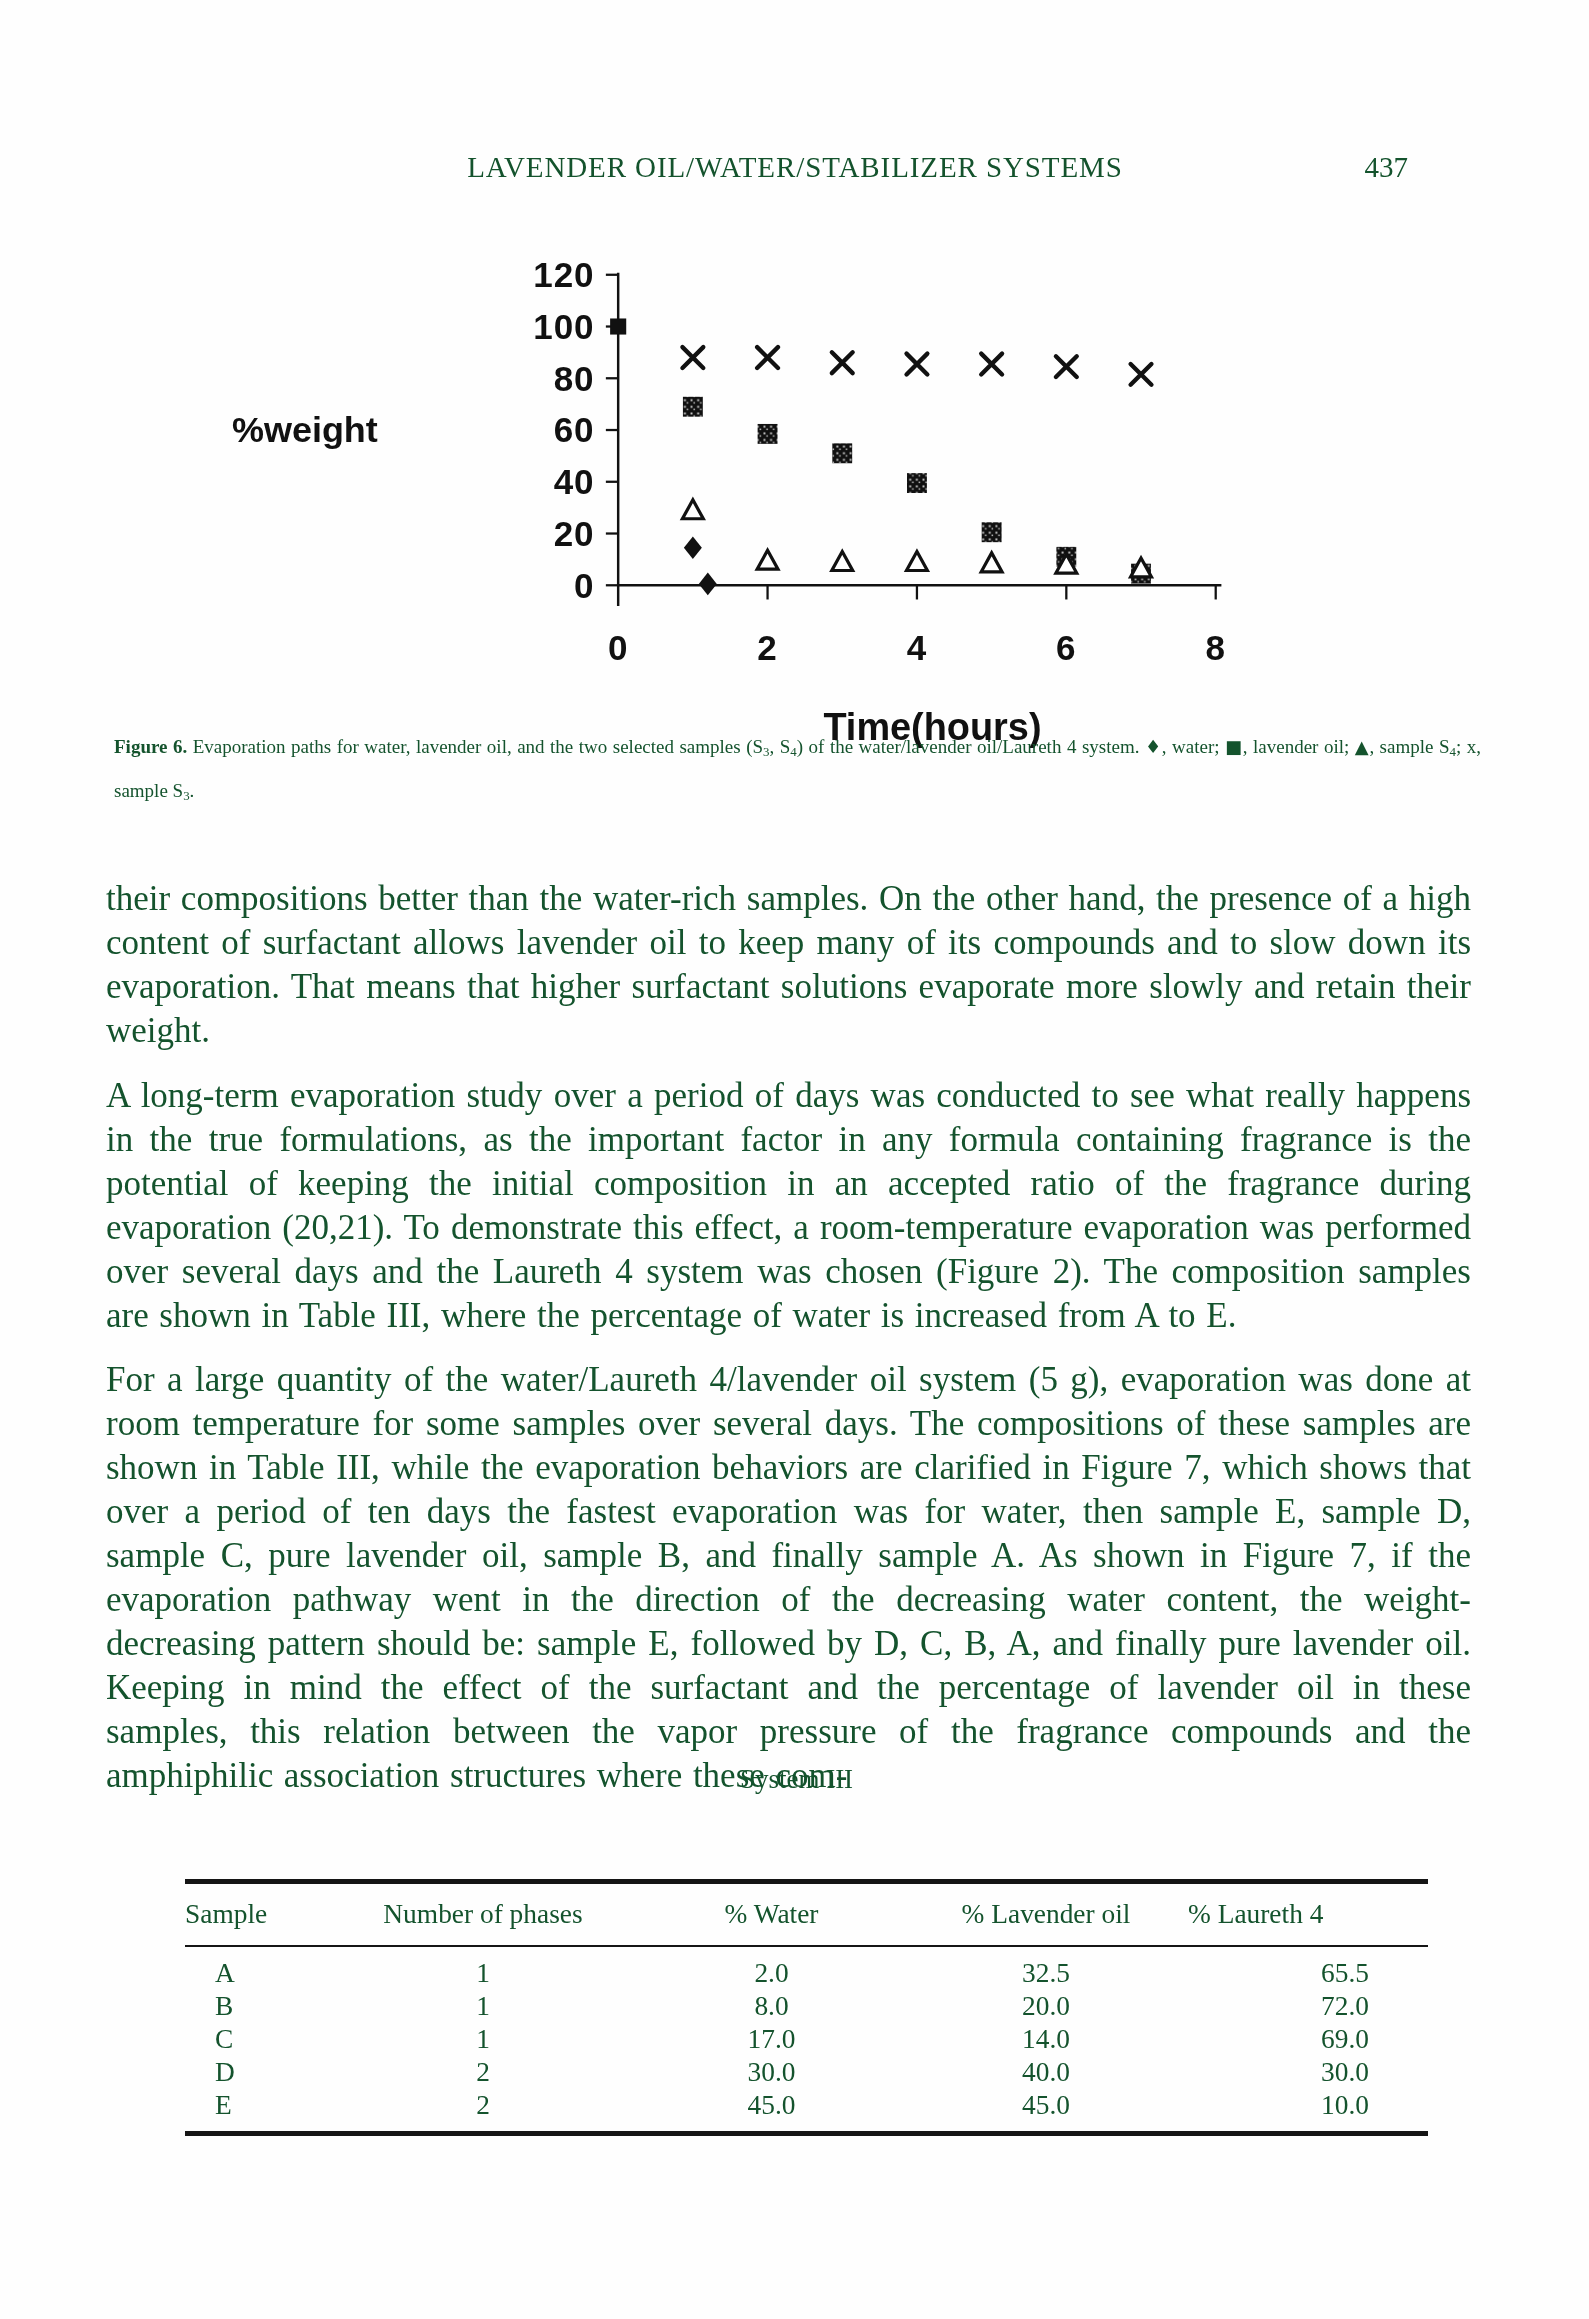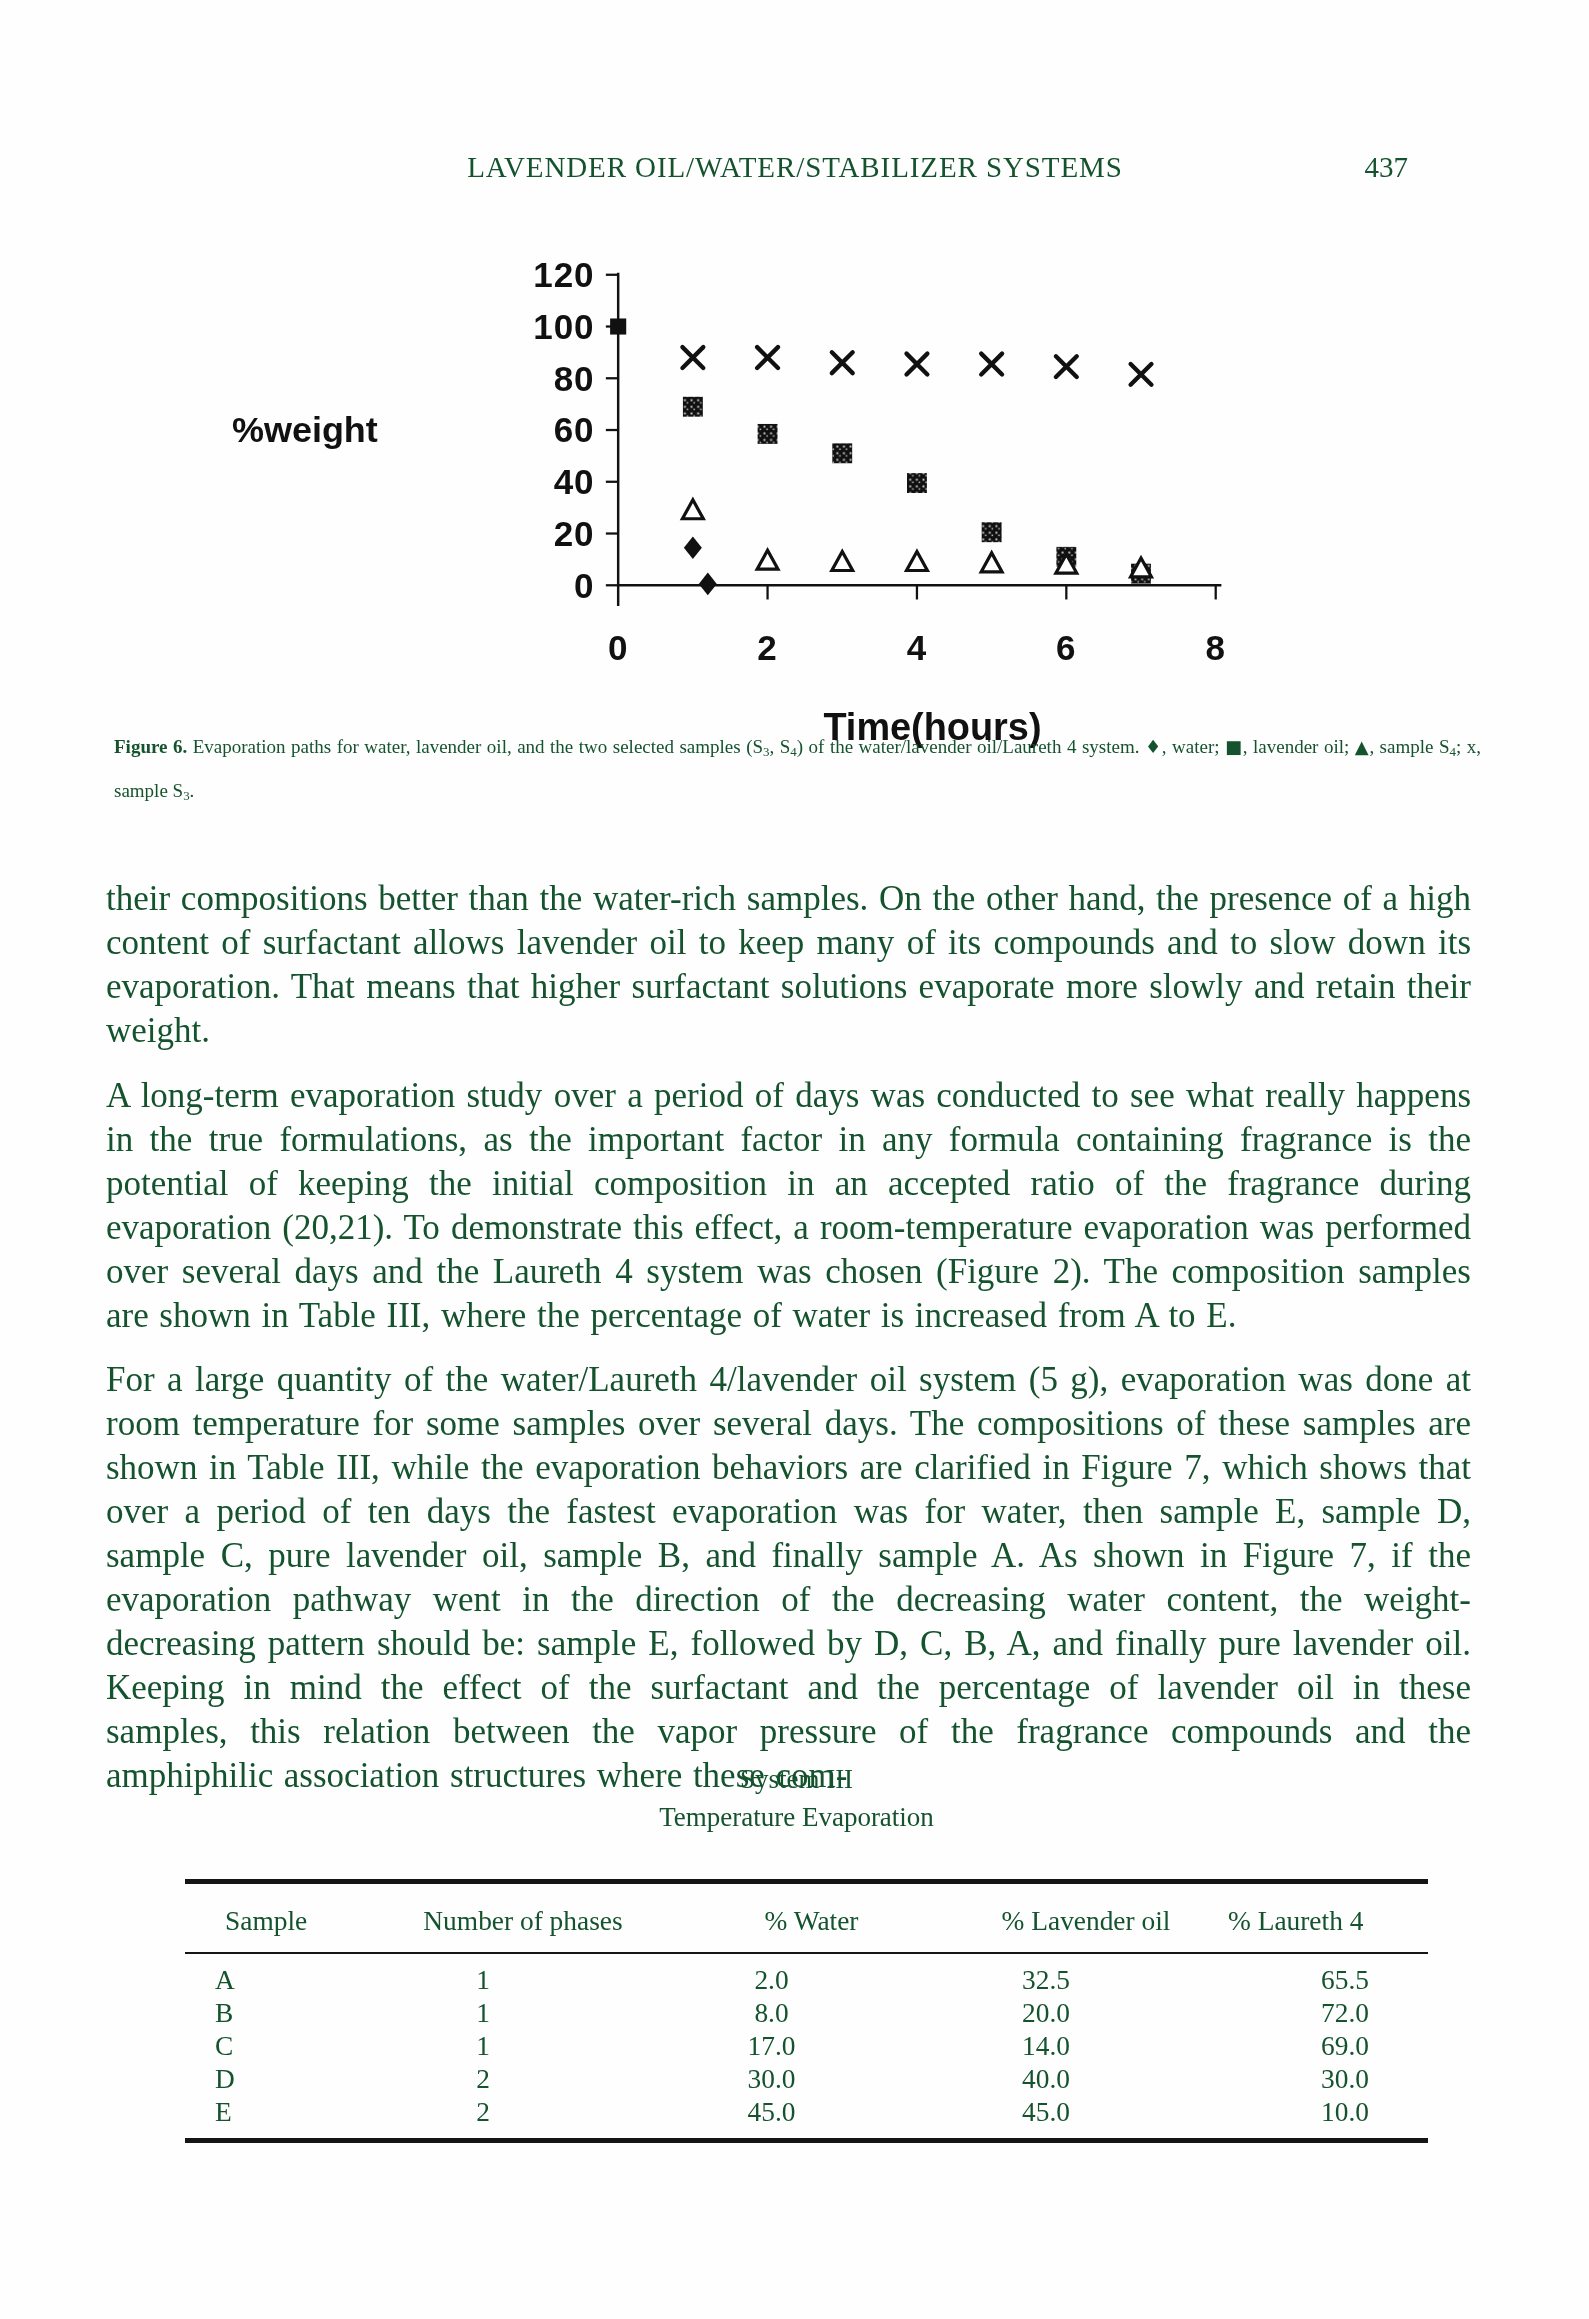"Temperature Evaporation" div { html: <div>Temperature Evaporation</div> -> none }
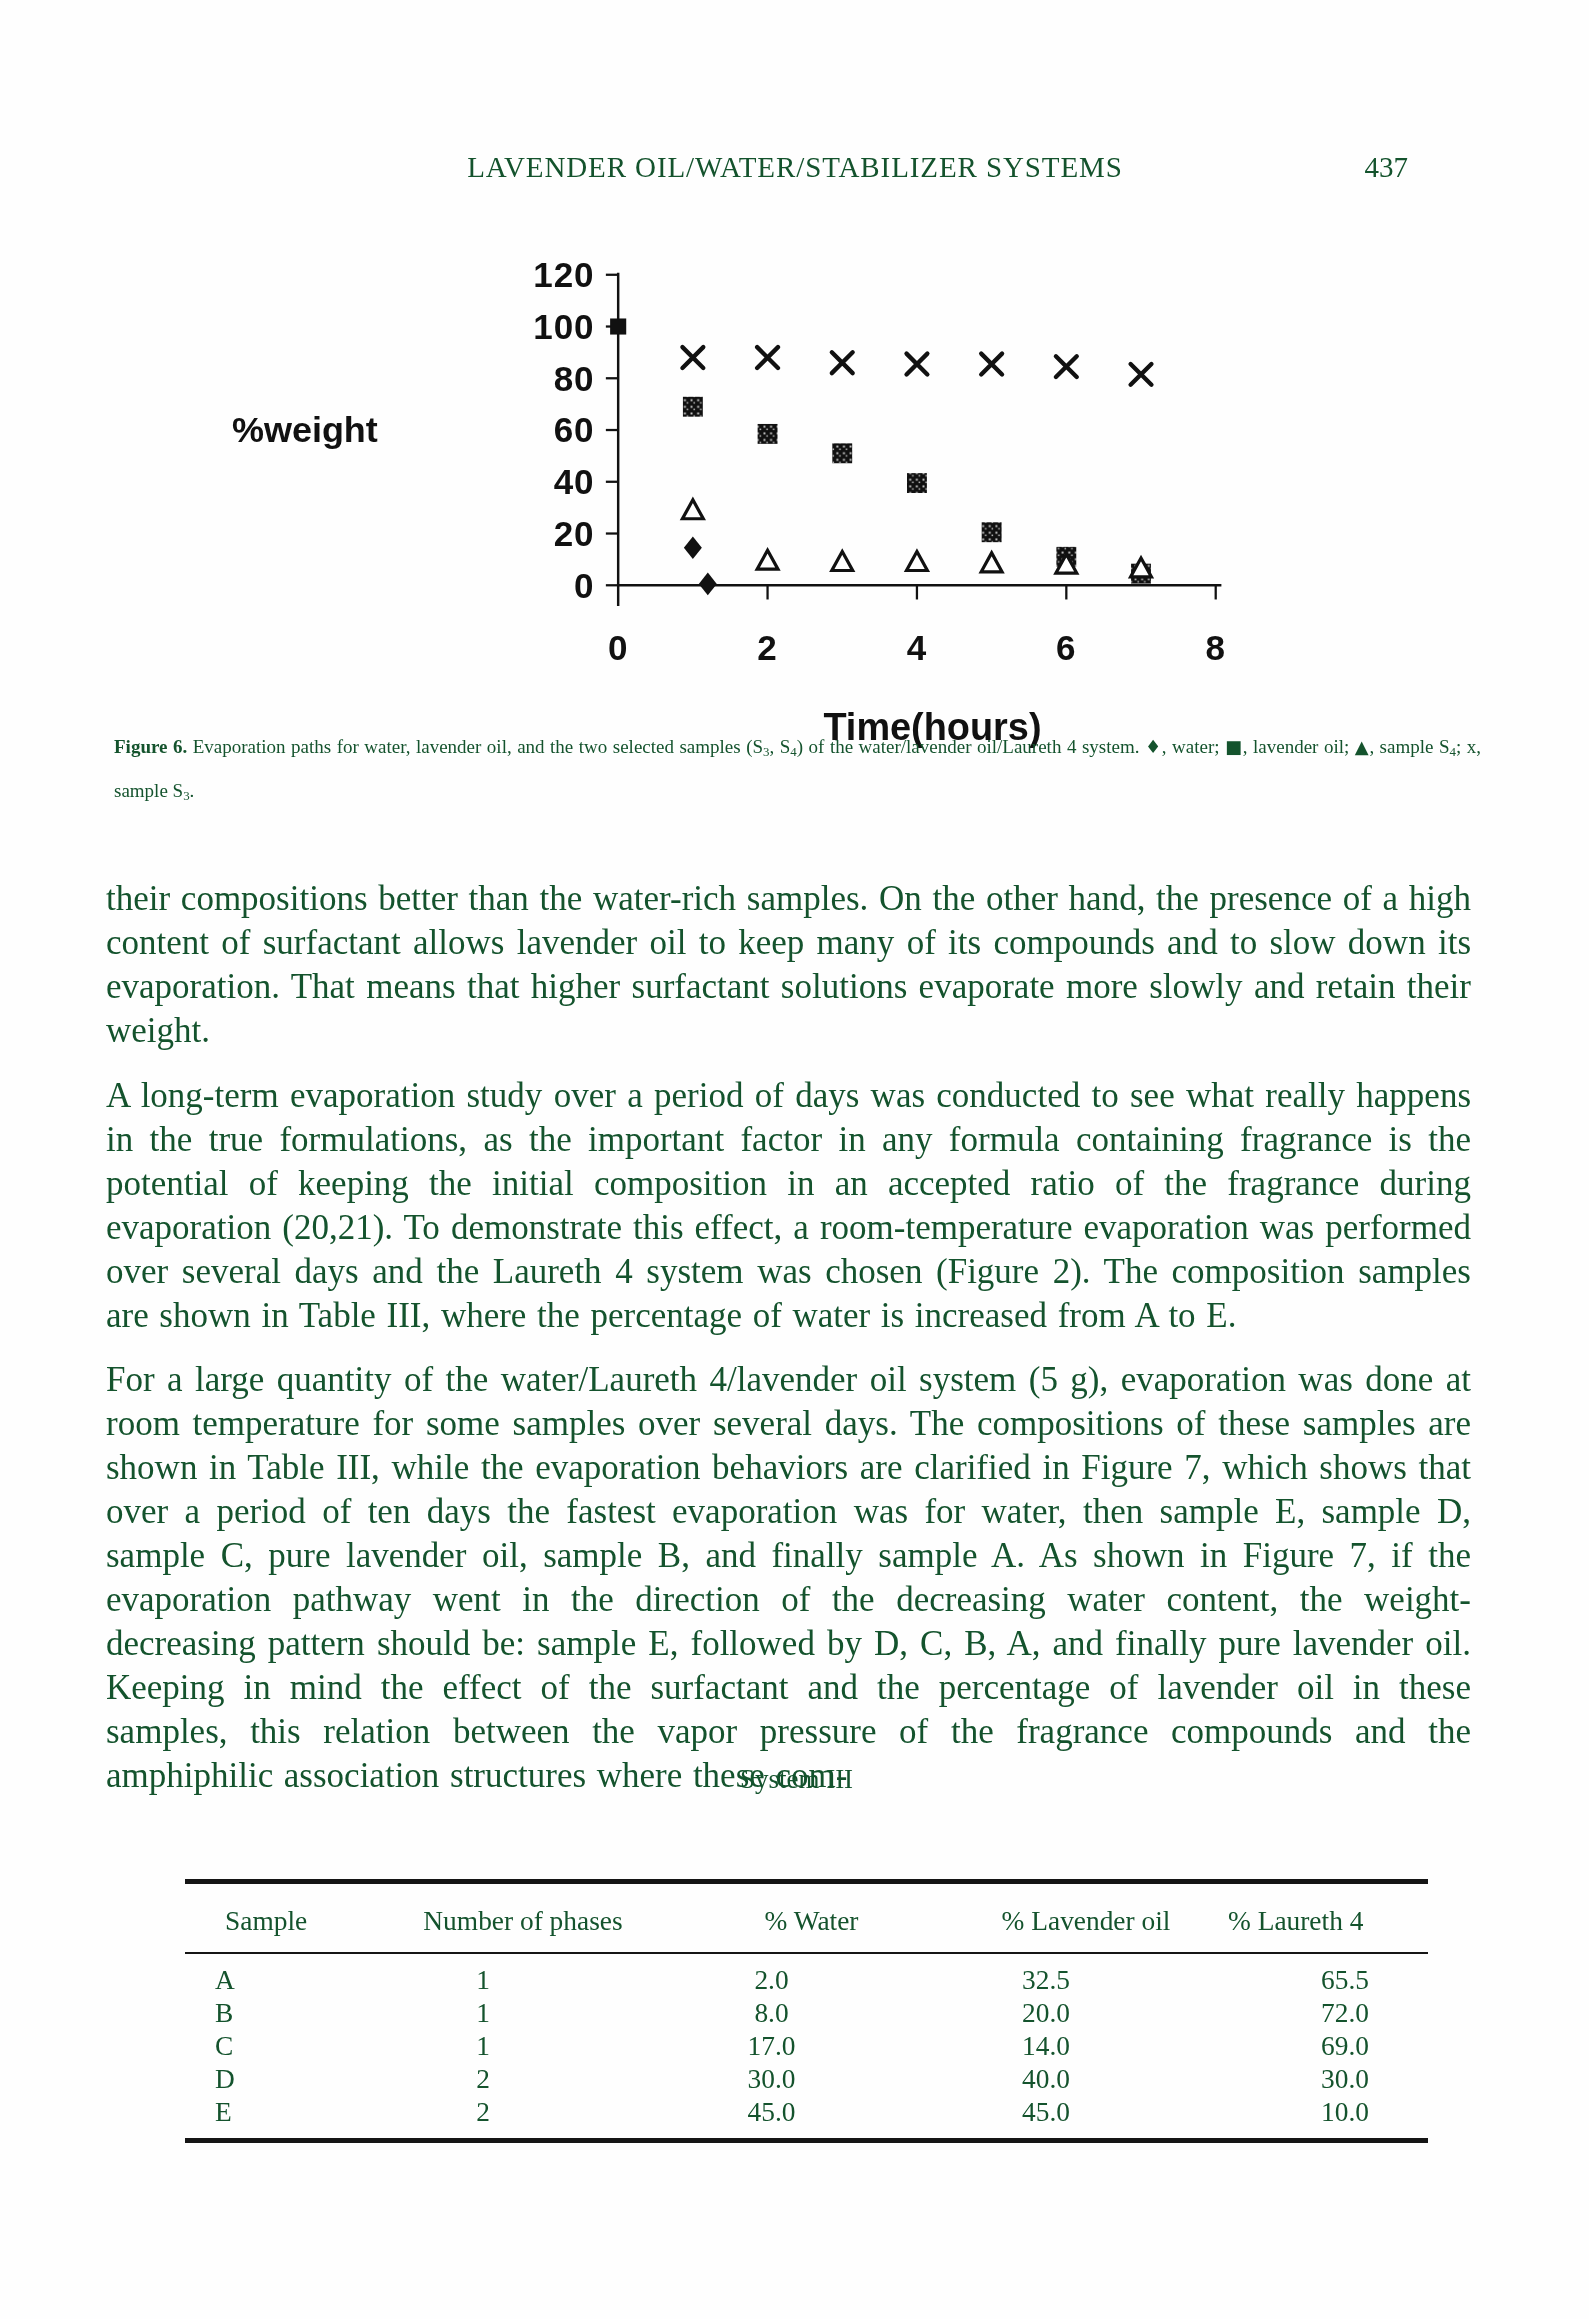"Sample" .t-header { margin-left: 40px -> none; padding: 22px 0 15px 0 -> 15px 0 15px 0 }
